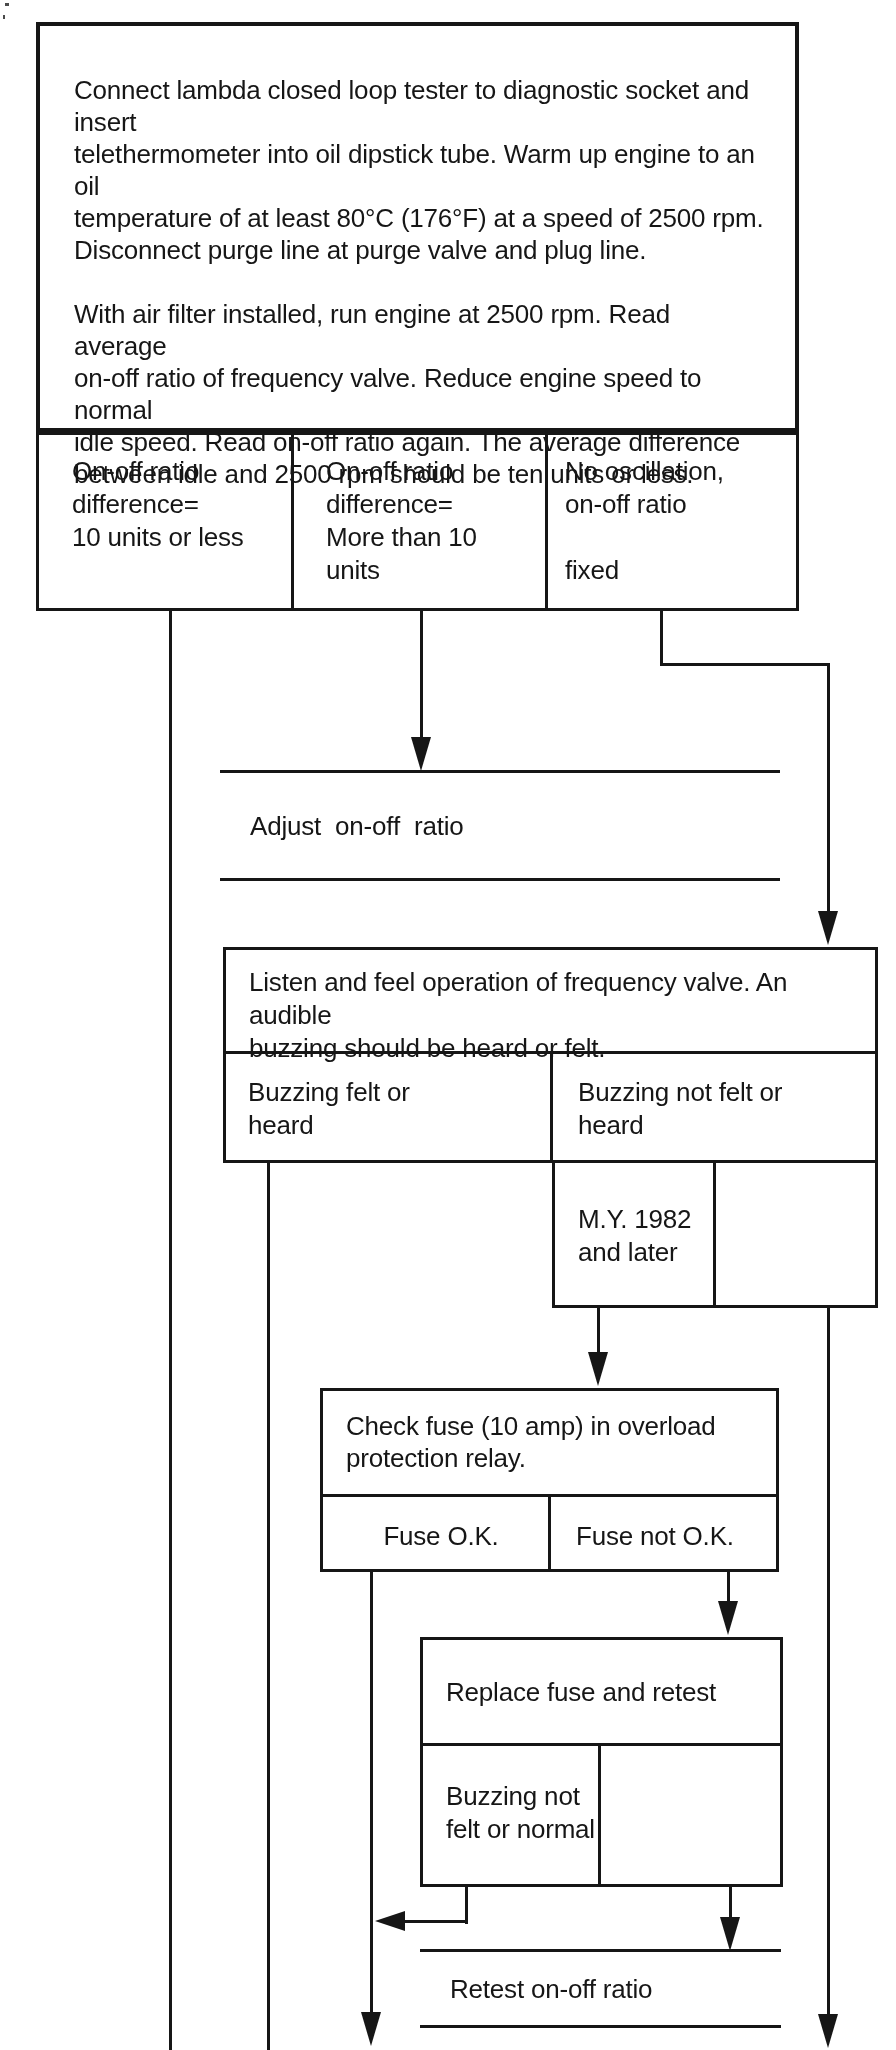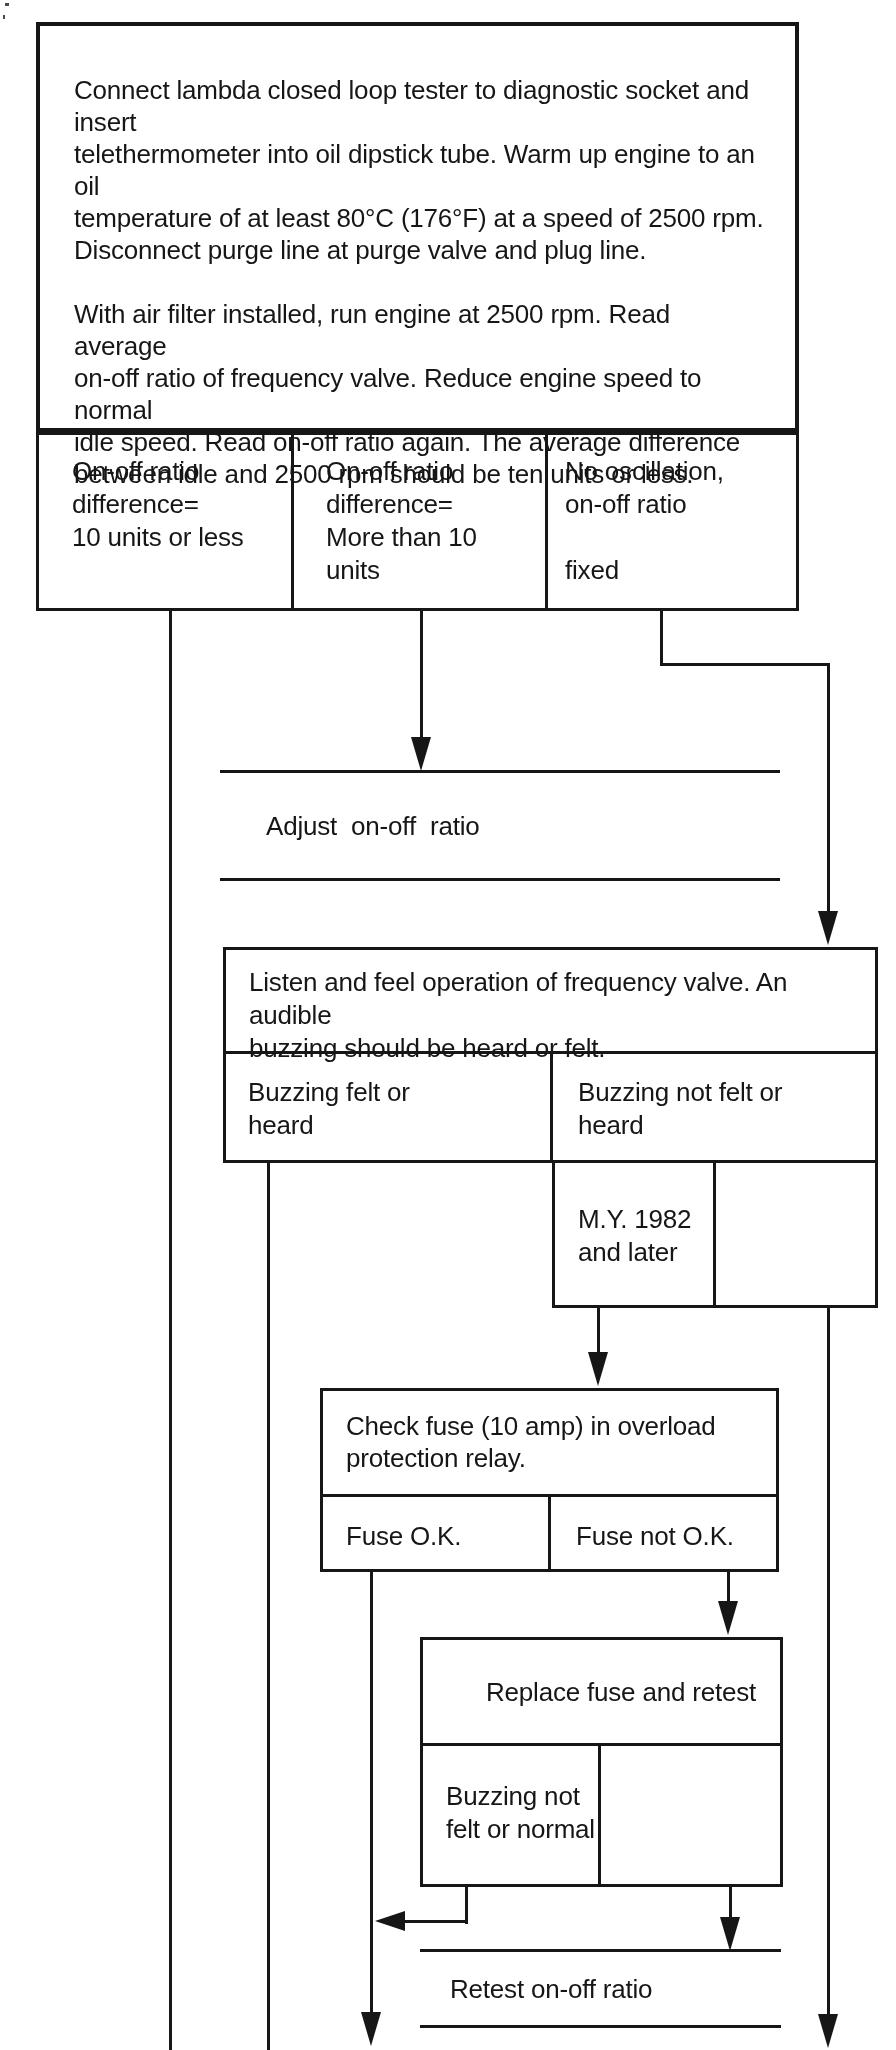"Adjust on-off ratio" div.txt { margin-left: 16px -> none }
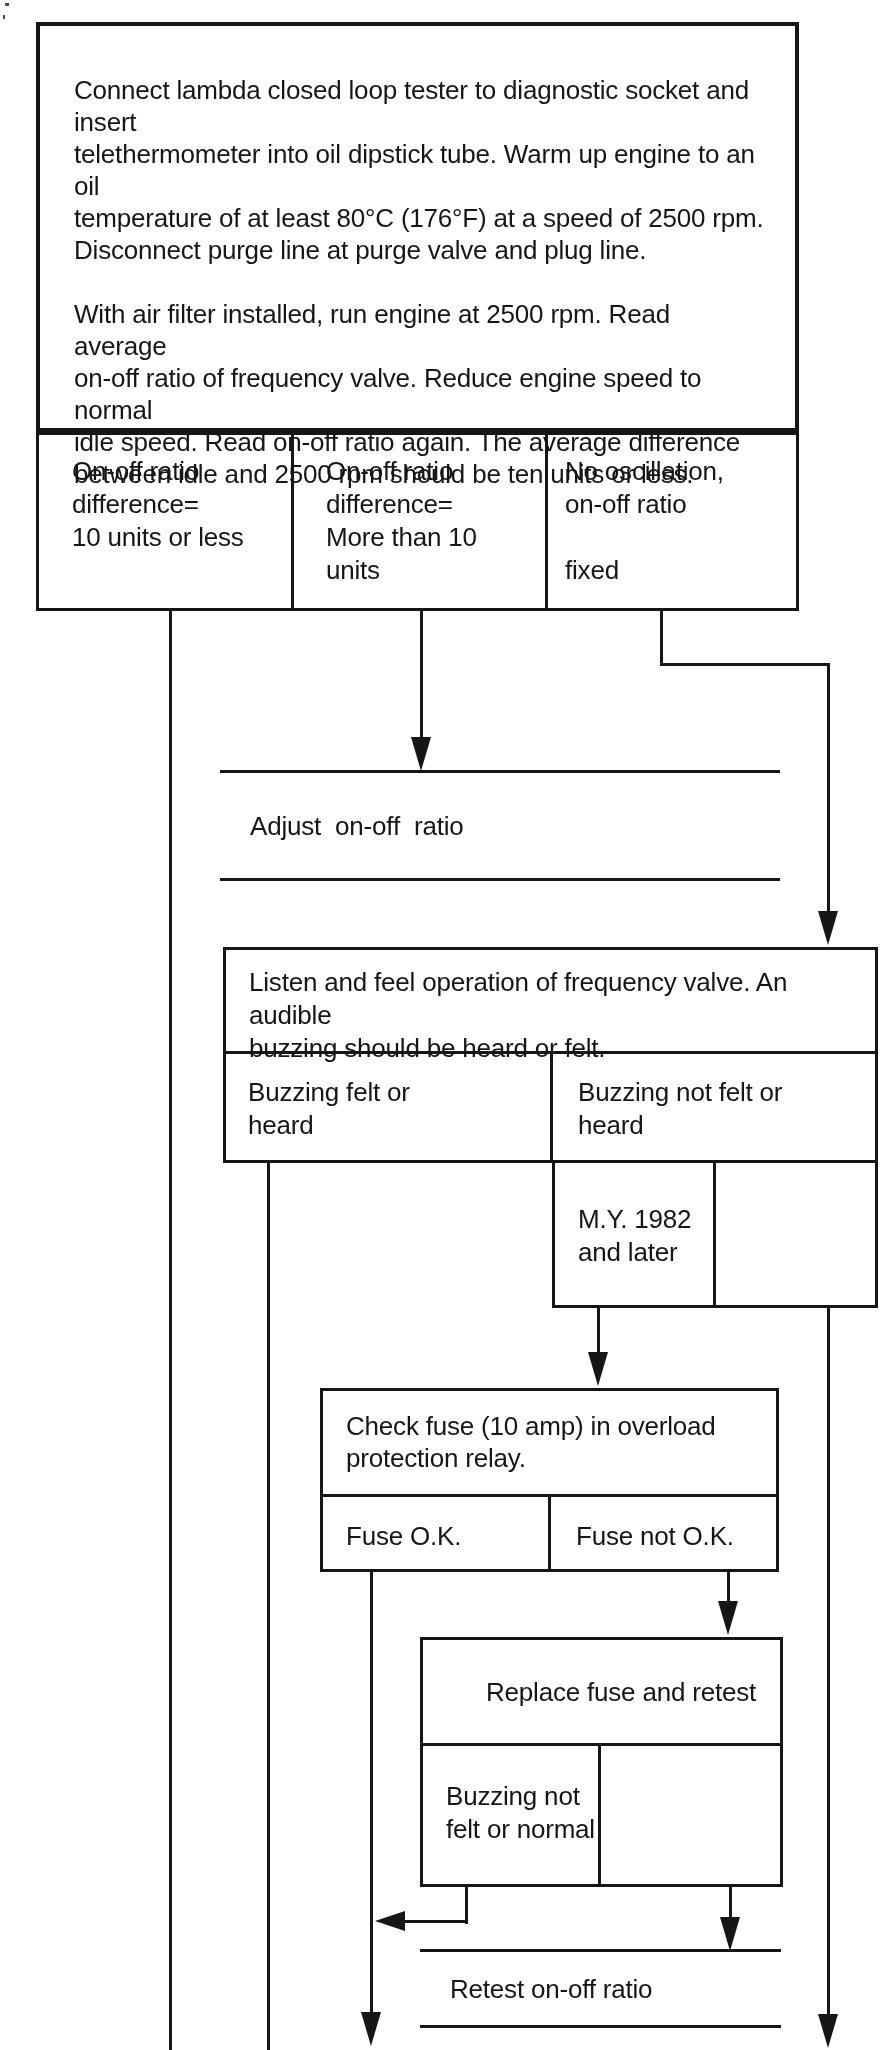"Fuse O.K." div.txt { text-align: none -> center }
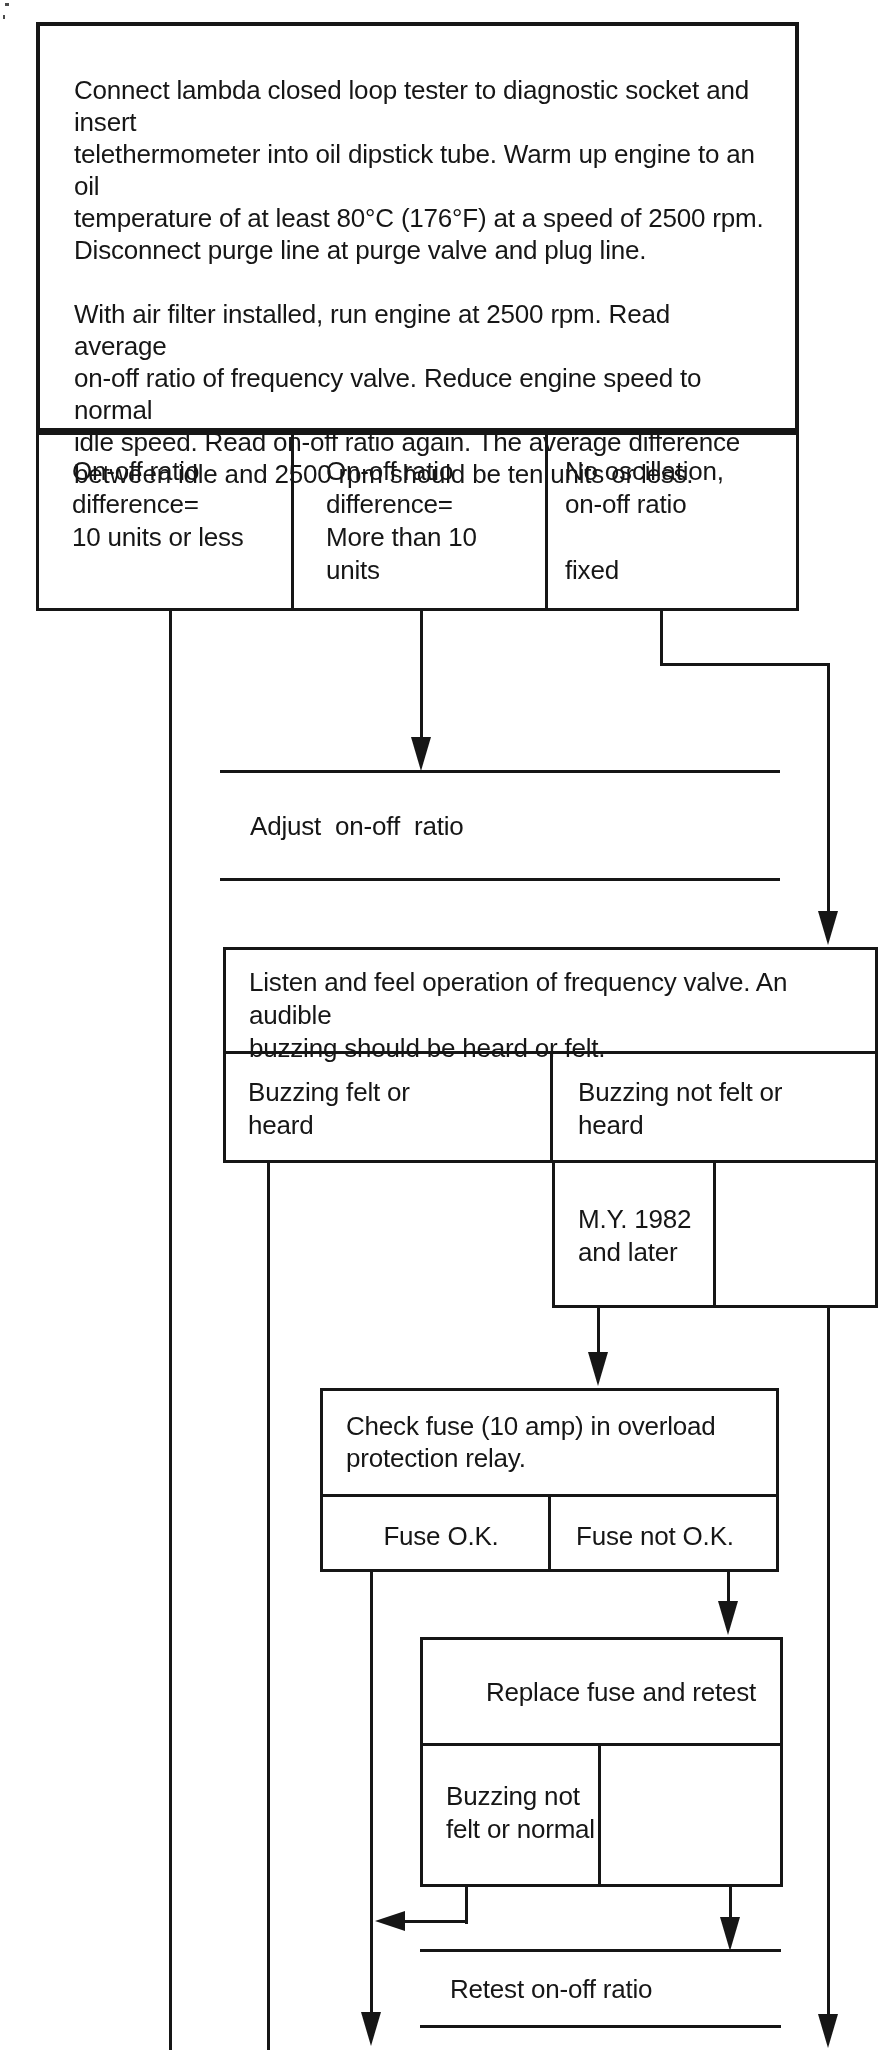"Replace fuse and retest" div.txt { margin-left: 40px -> none }
